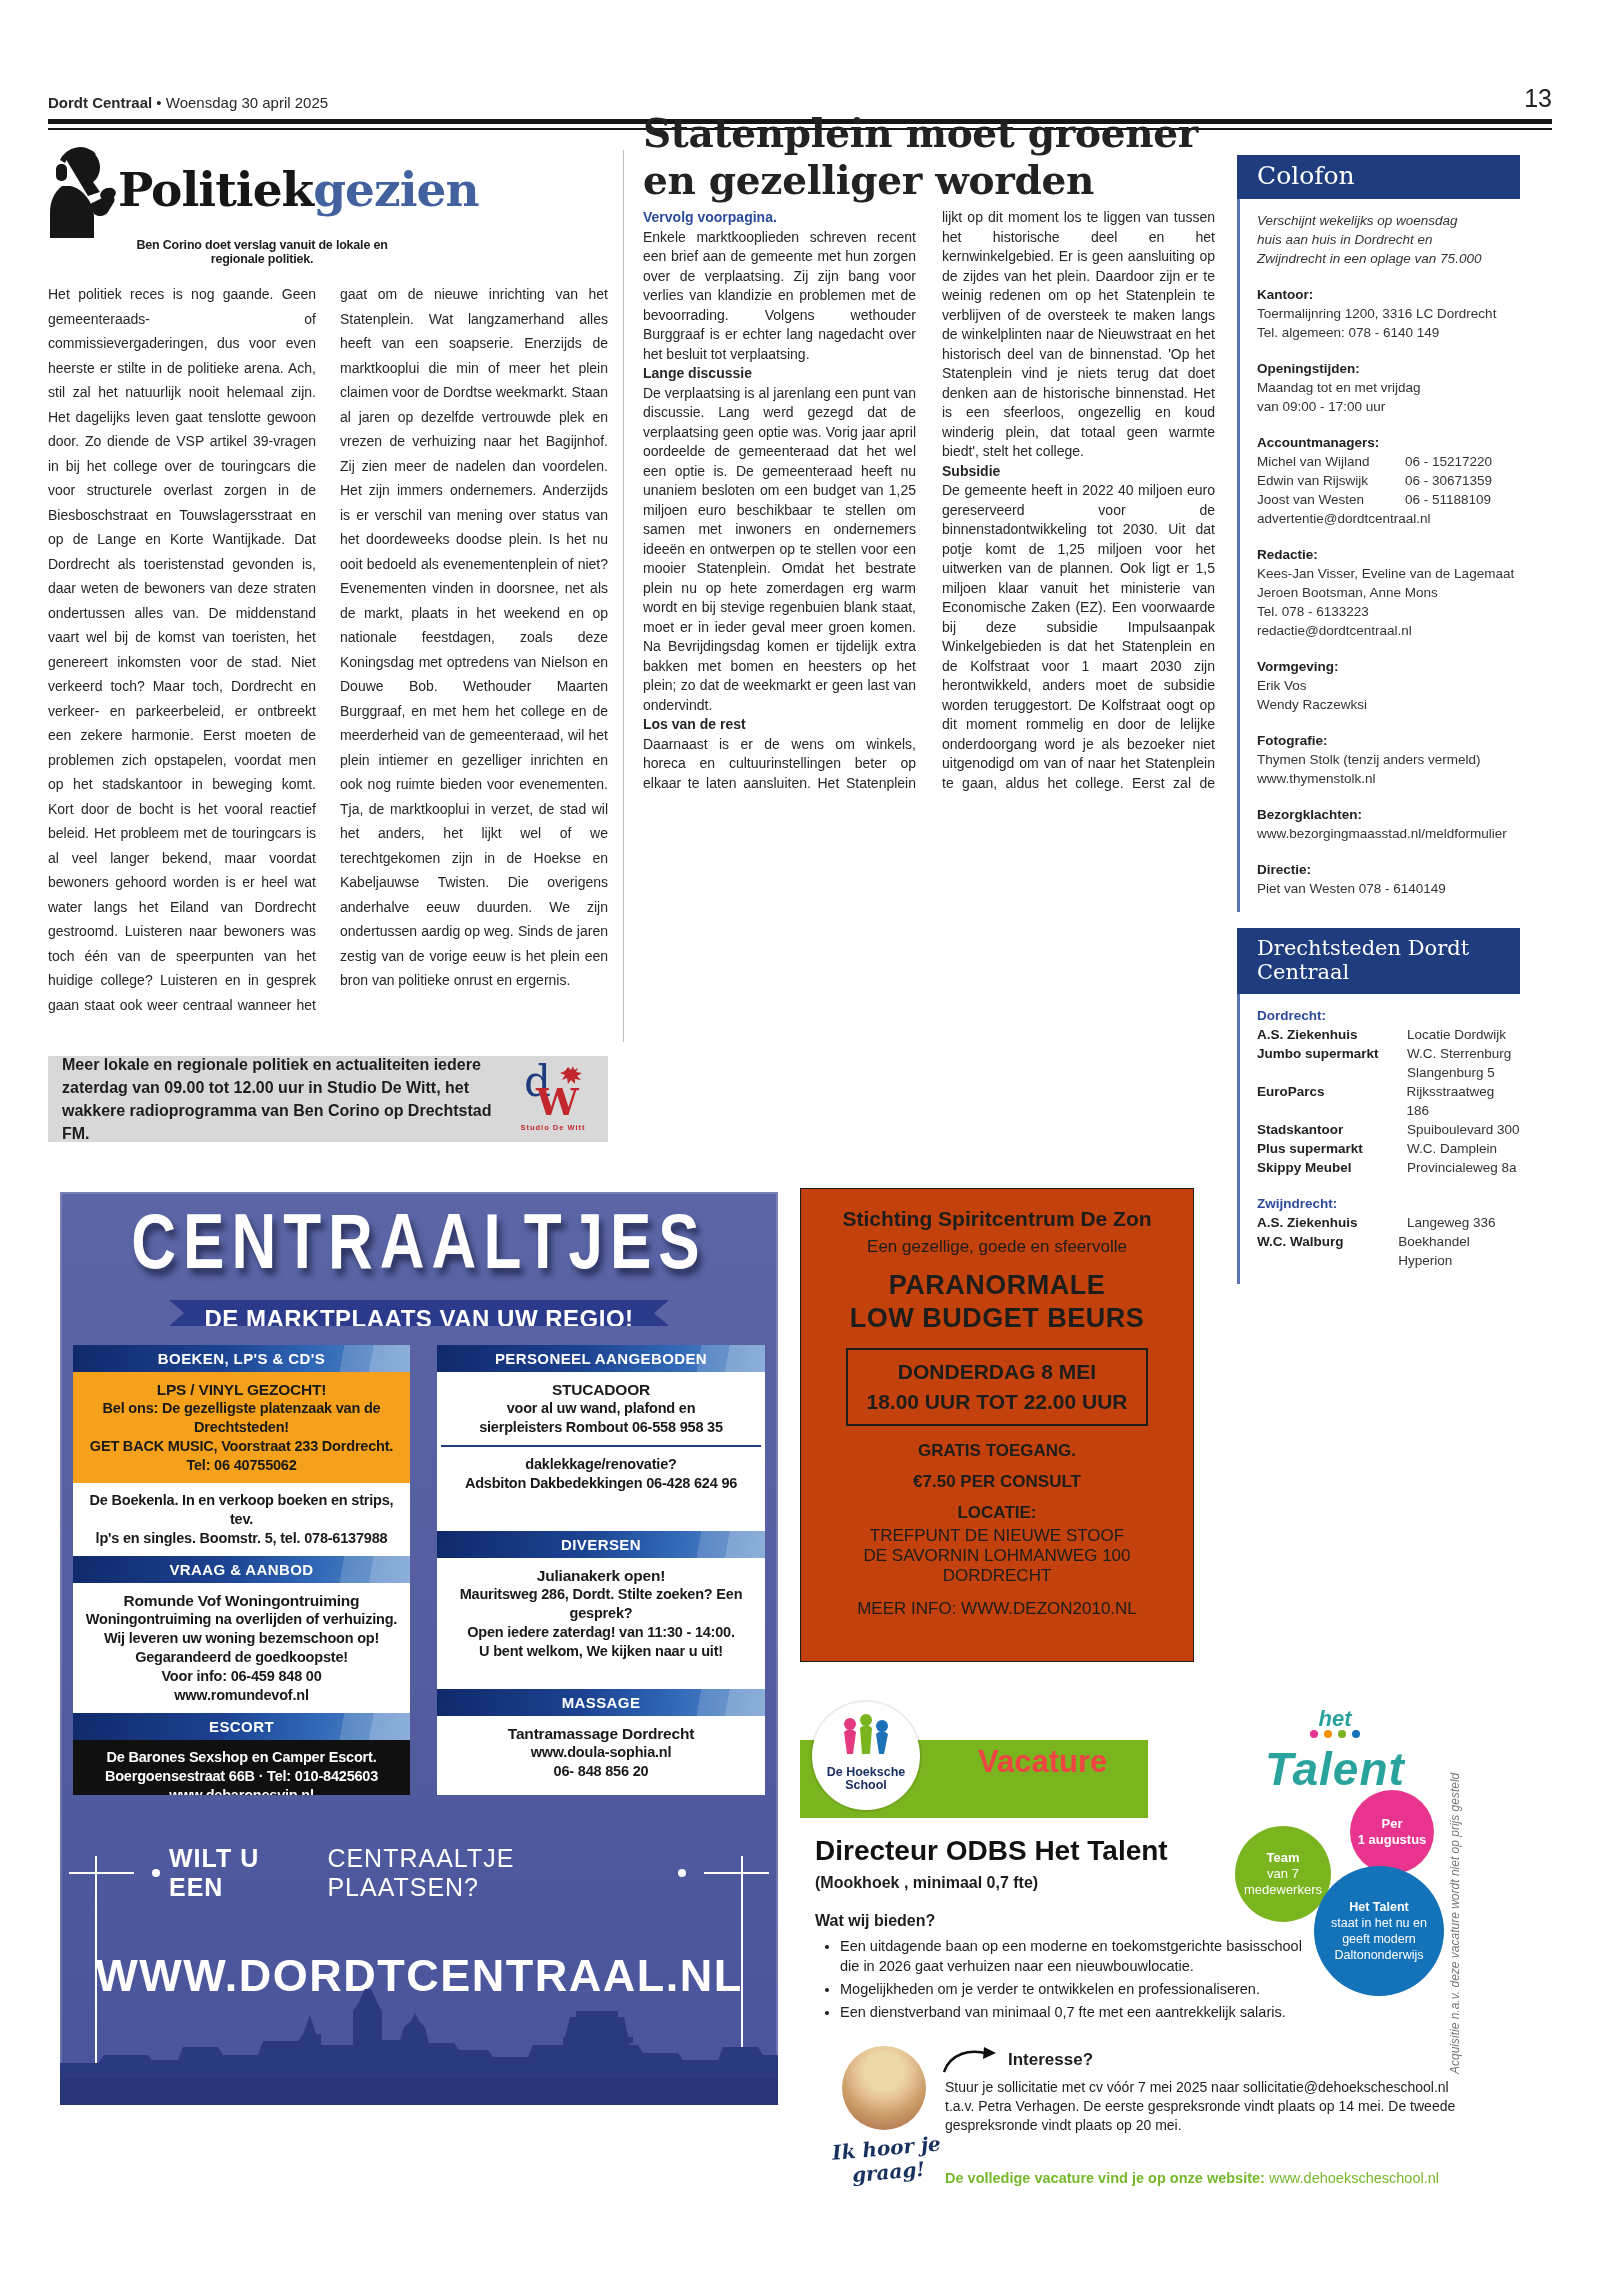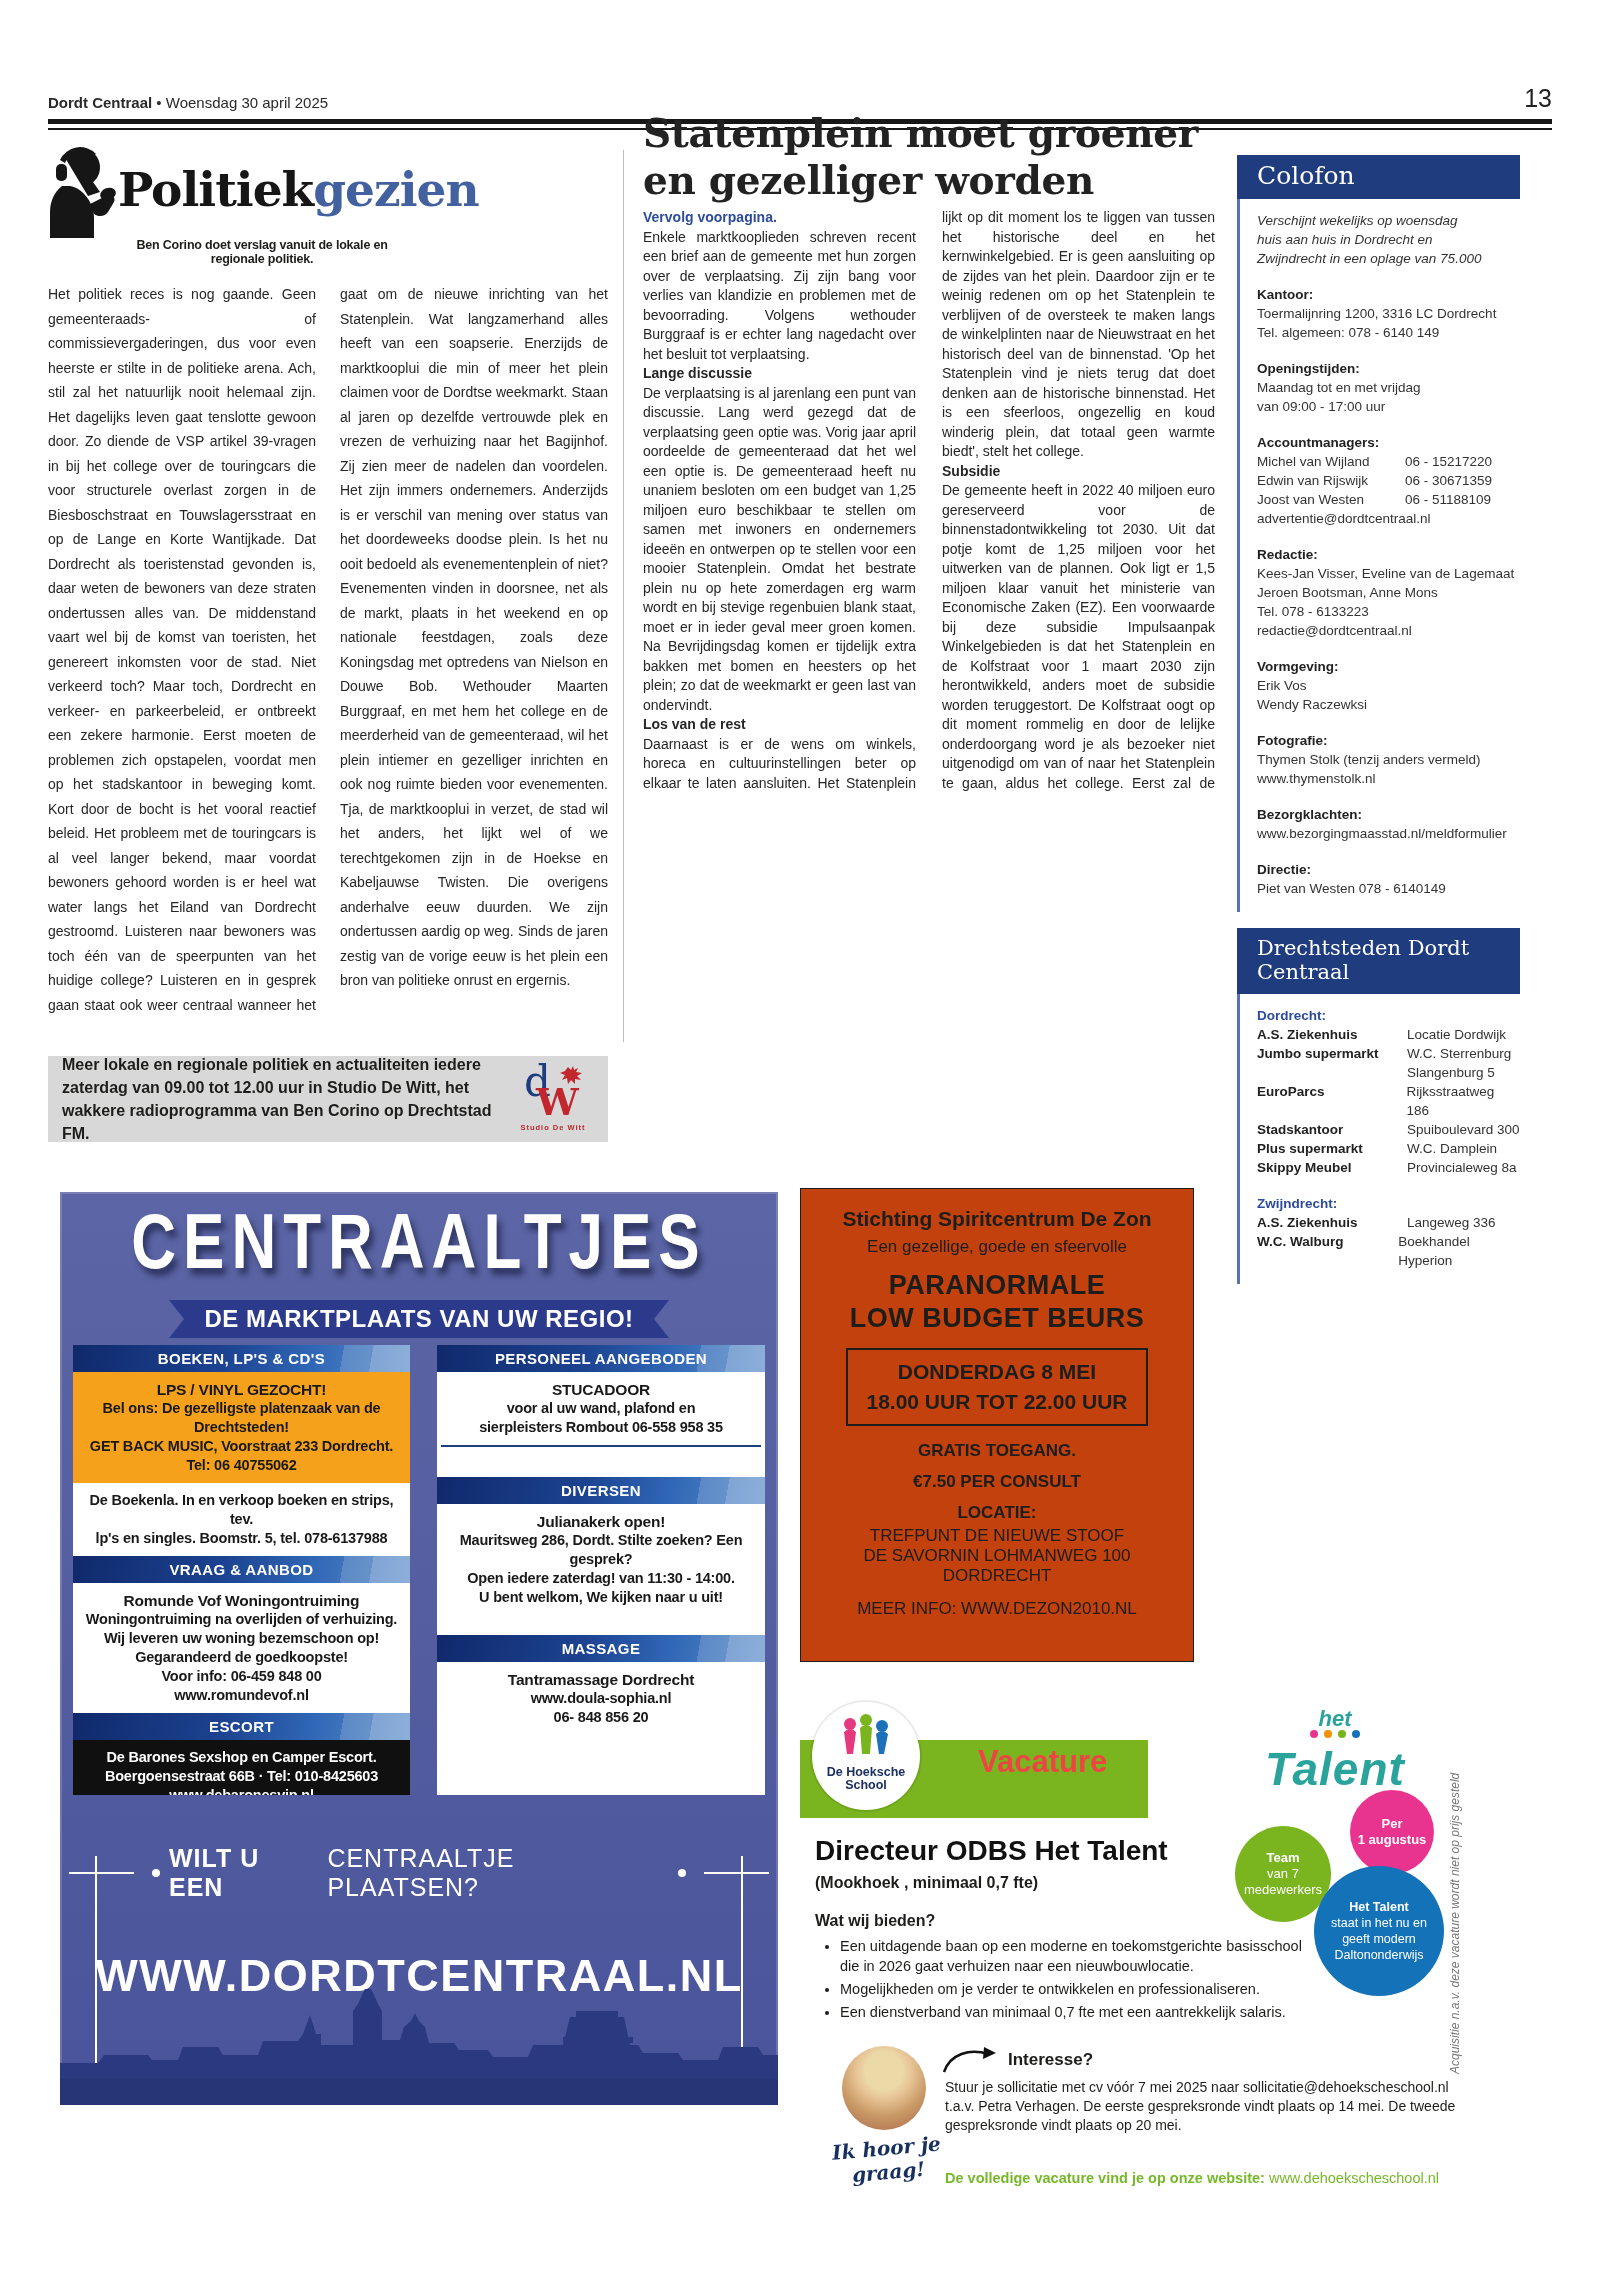"DE MARKTPLAATS VAN UW REGIO!" .cribbon { height: 38px -> 26px }
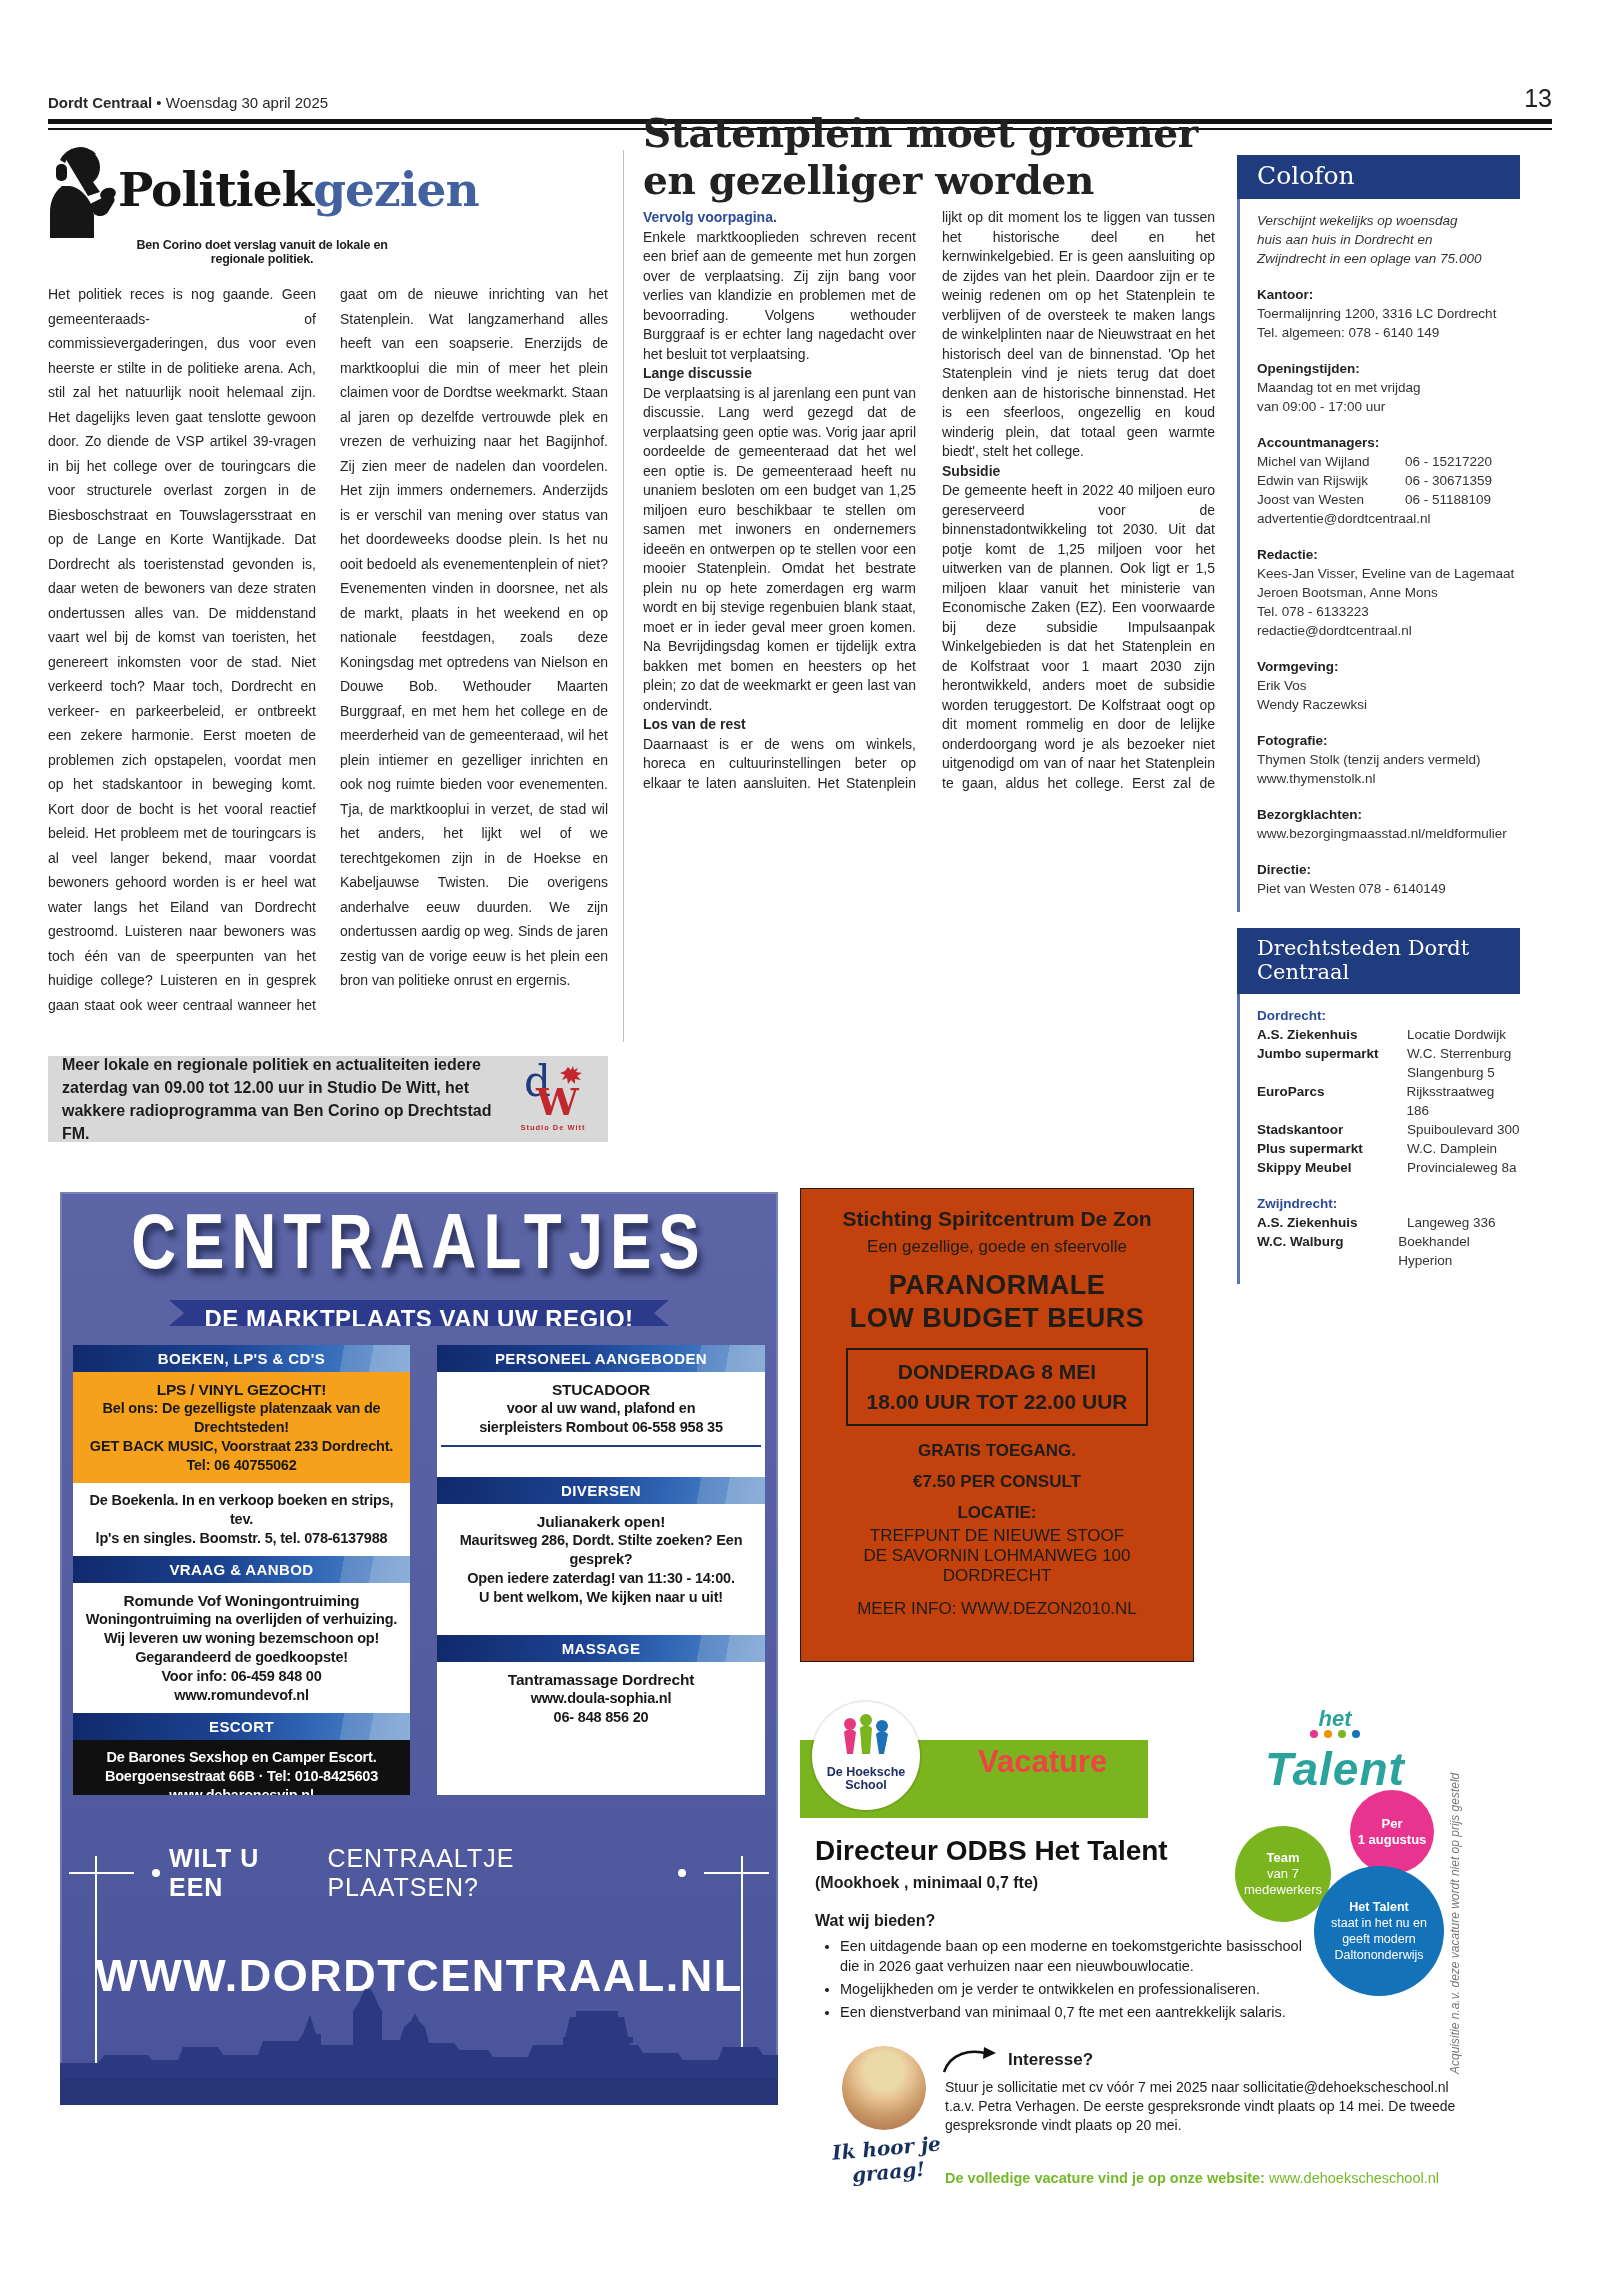"daklekkage/renovatie?" div.ad { html: none -> <div> <div>daklekkage/renovatie?</div> <div>Adsbiton Dakbedekkingen 06-428 624 96</div> </div> }
